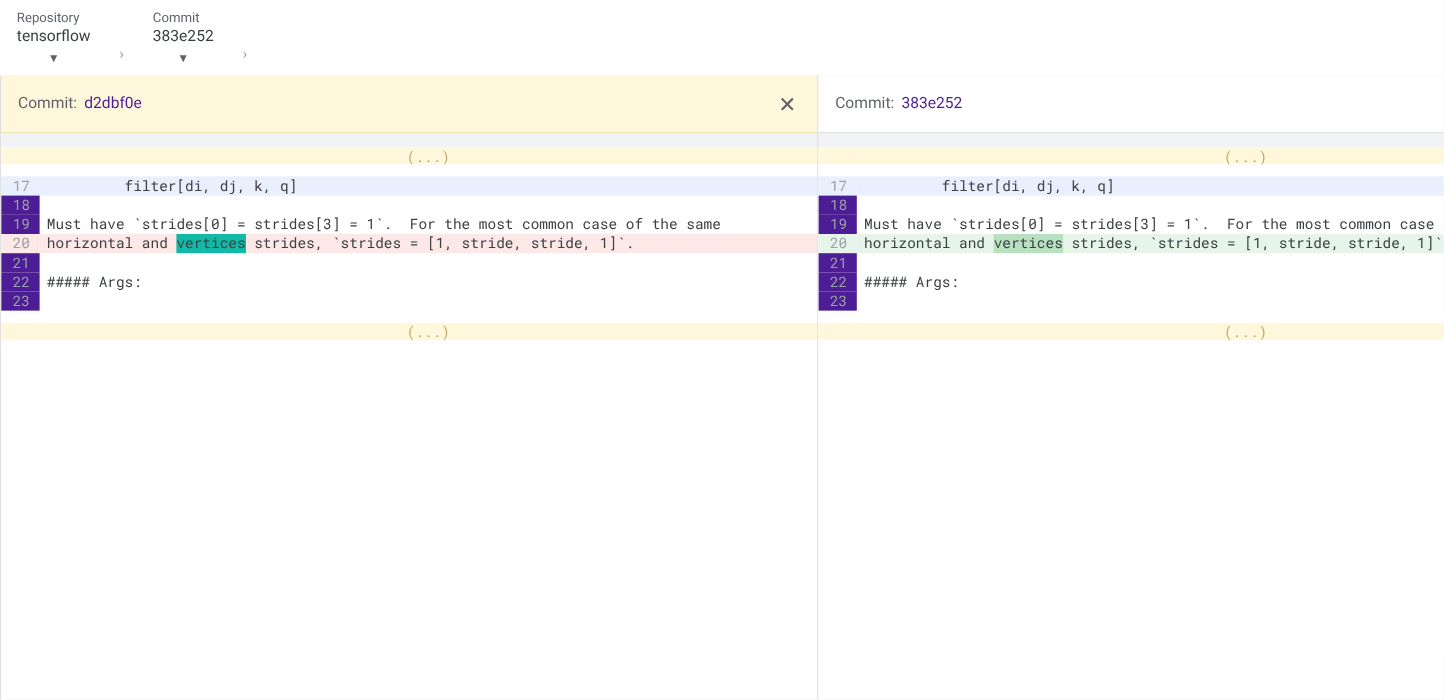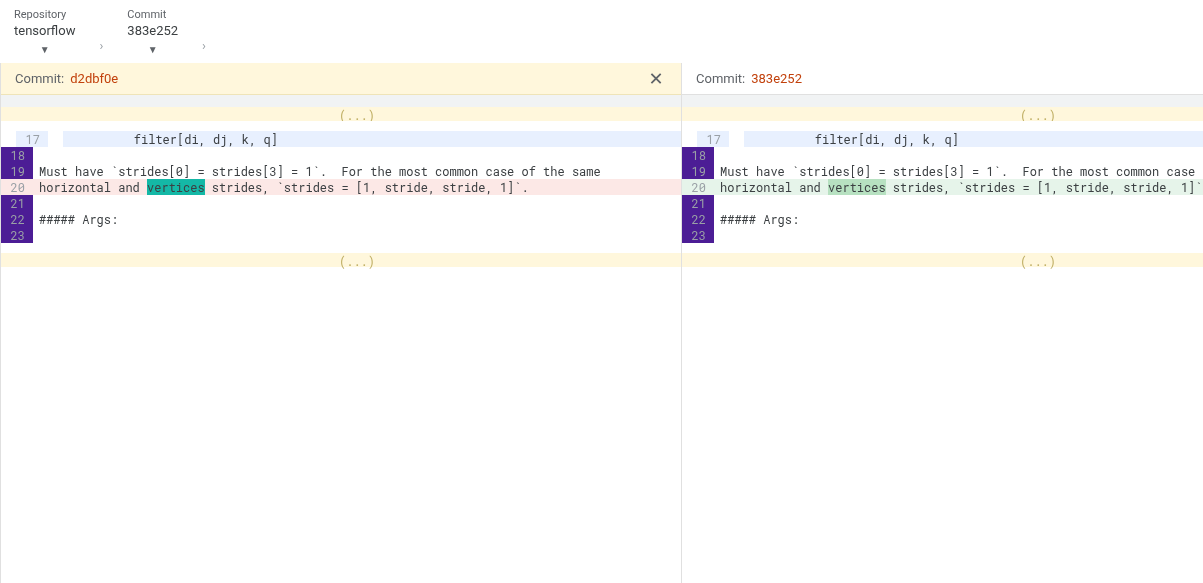"Commit:" .pane-head { height: 32px -> 48px }
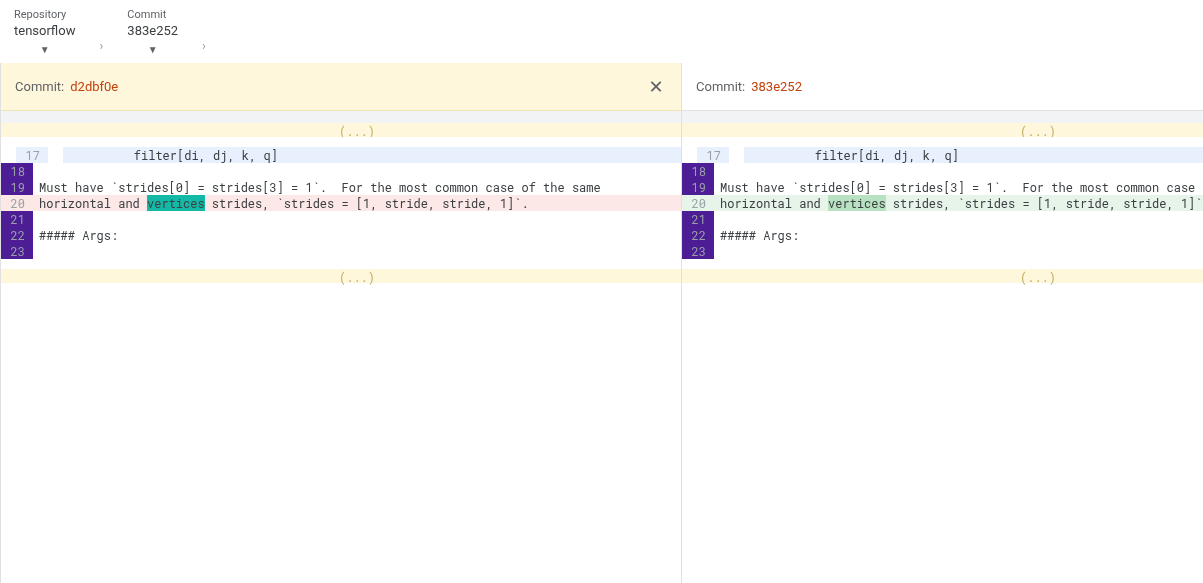"d2dbf0e" .commit-hash { color: #c2410c -> #4c1d95 }
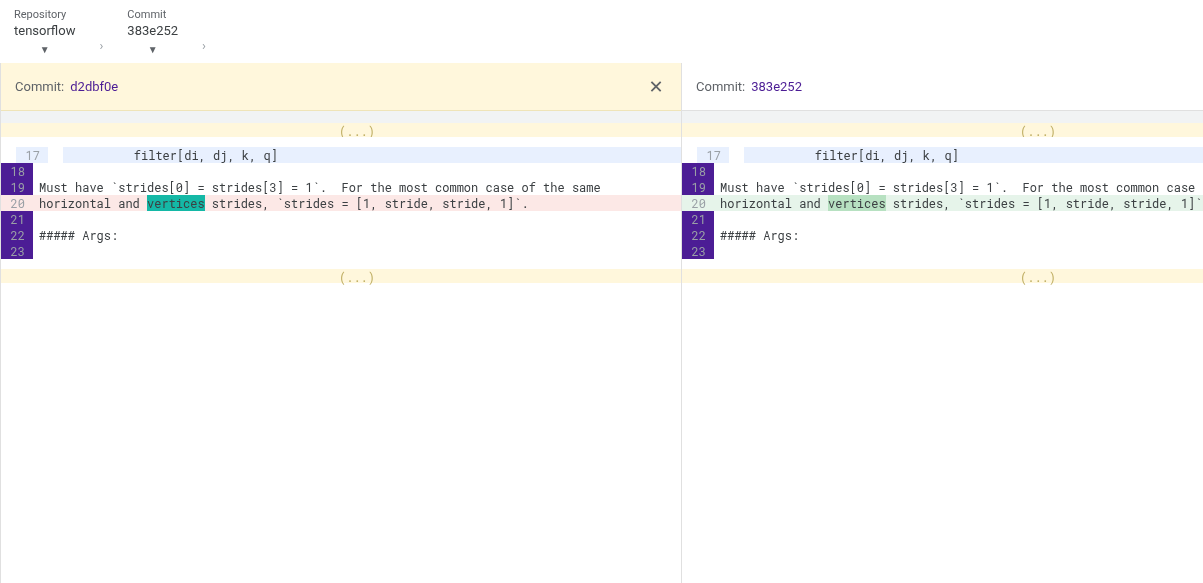"17" .hl-blue .code, .hl-blue .gutter { margin-left: 15px -> none }
